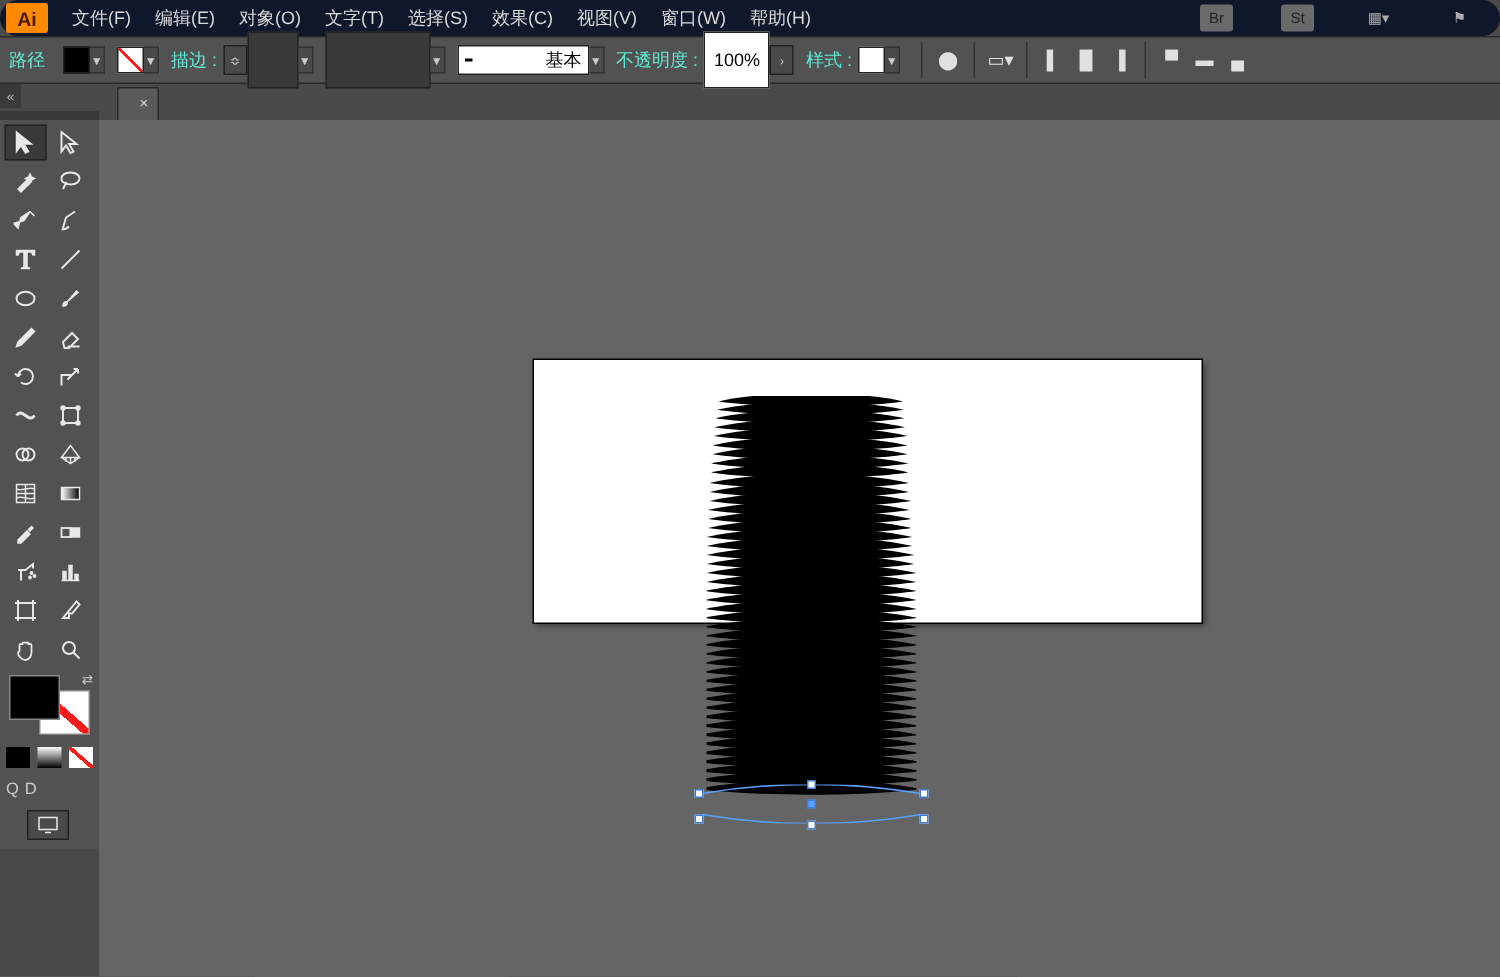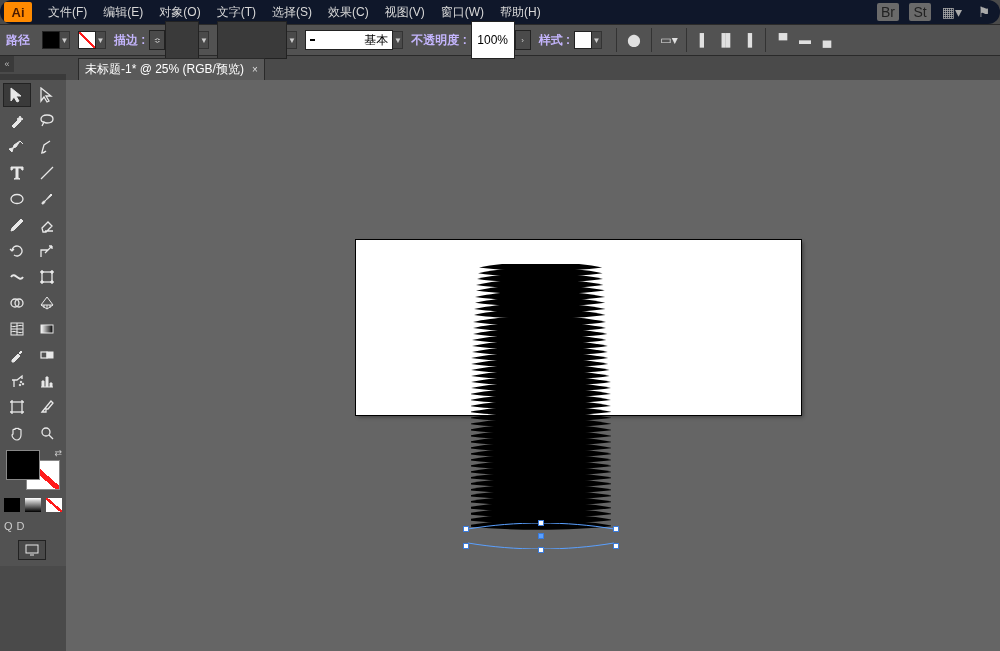"Br" .menubar .hdr-icon { font-size: 14px -> 10px; margin: 0 5px -> 0 16px }
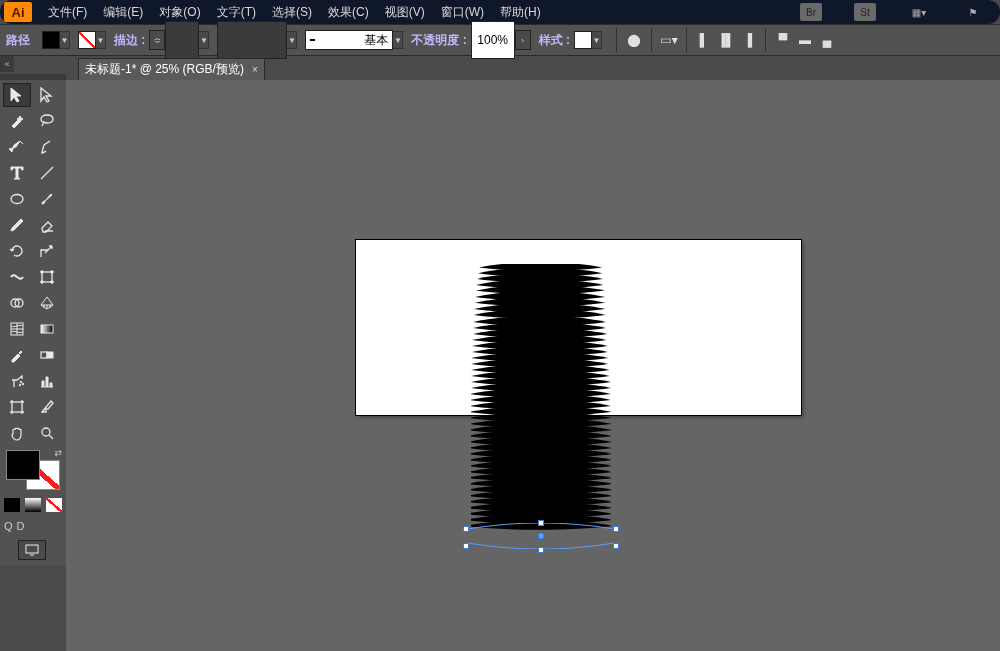"路径" .lbl { color: #c4b5fd -> #5eead4; font-weight: bold -> none }
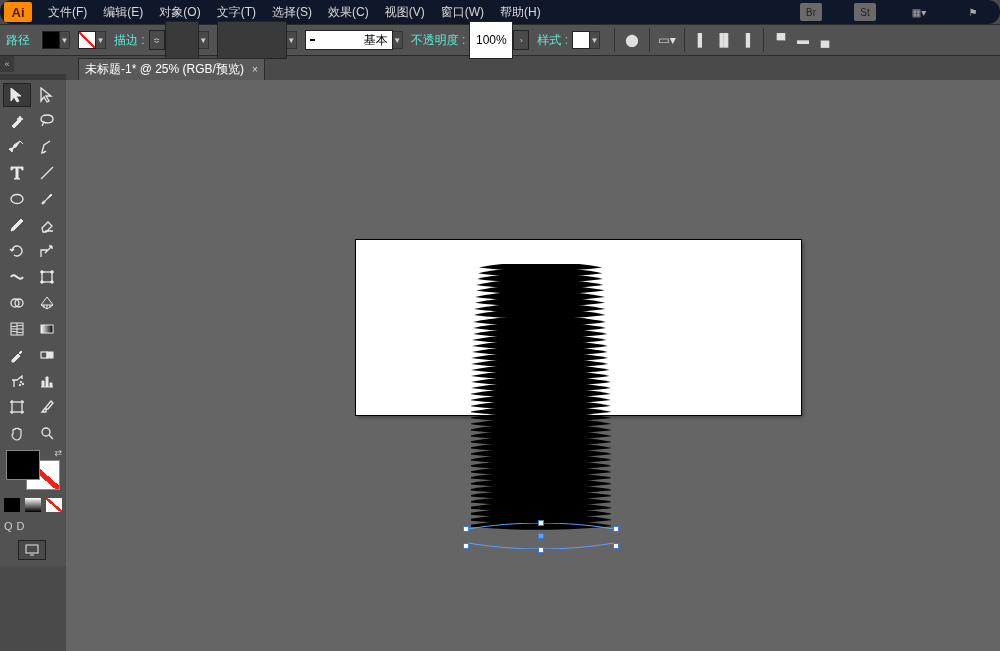"未标题-1* @ 25% (RGB/预览)" span { html: <span>未标题-1* @ 25% (RGB/预览)</span> -> none }
